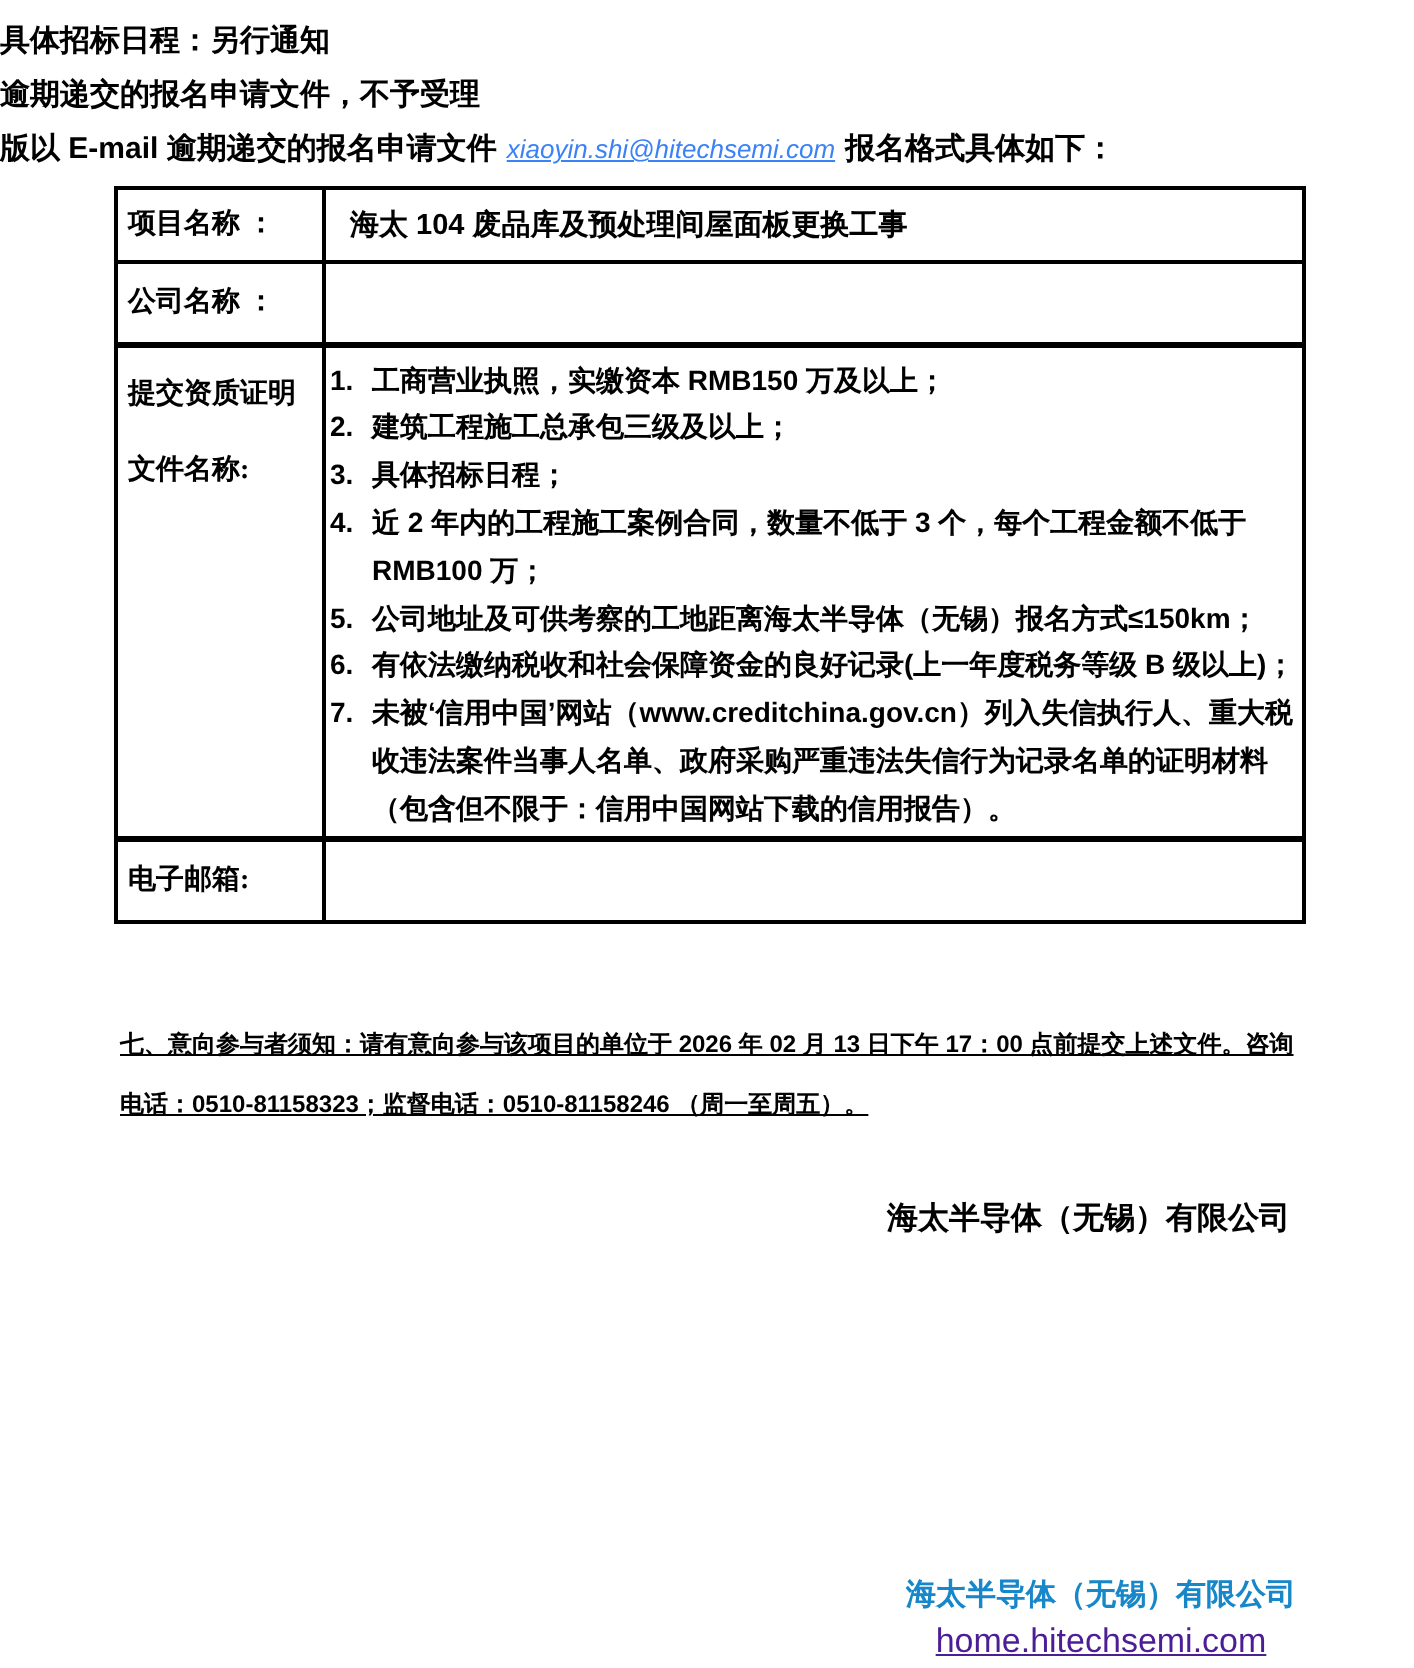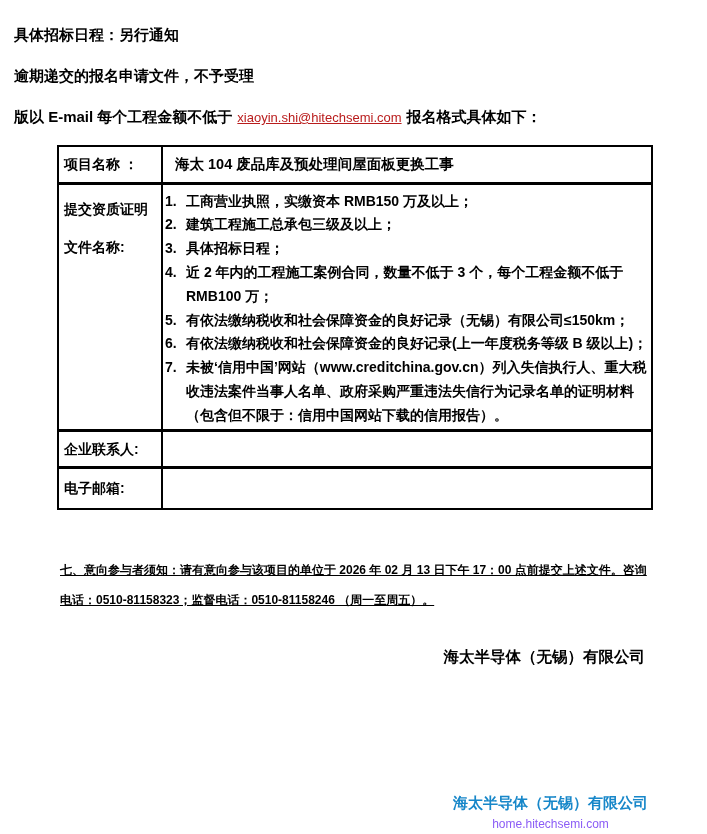"具体招标日程：另行通知" .intro p { margin: 14px -> 0 }
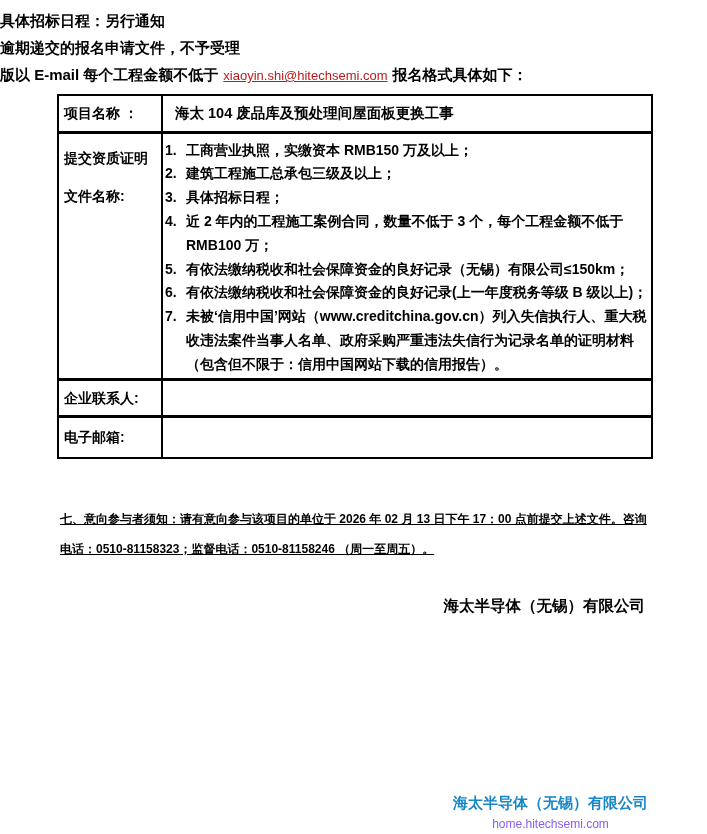"版以 E-mail 每个工程金额不低于" span { text: 每个工程金额不低于 -> 逾期递交的报名申请文件 }
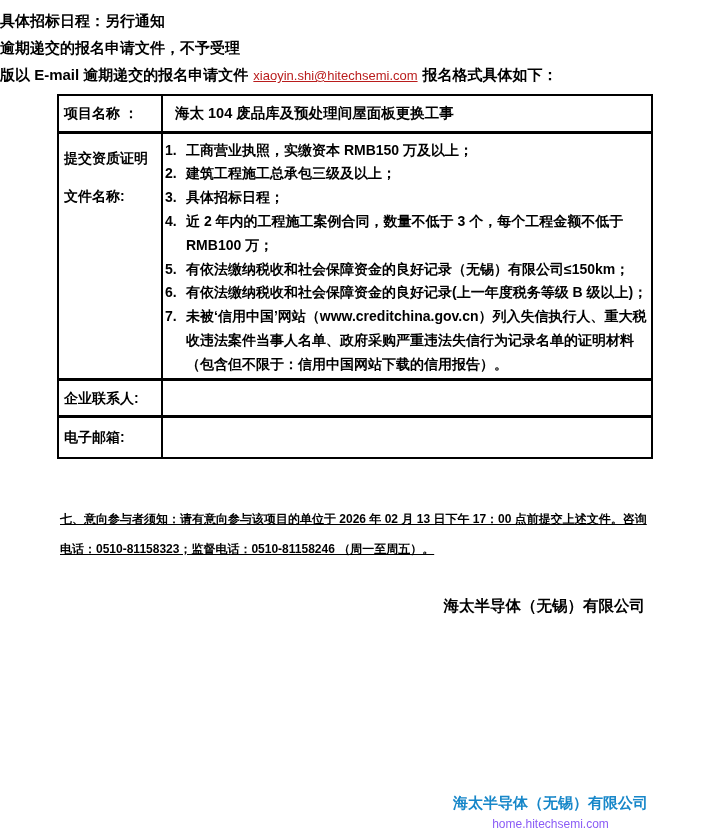"xiaoyin.shi@hitechsemi.com" .email-link { color: #b91c1c -> #3b82f6; font-style: none -> italic }
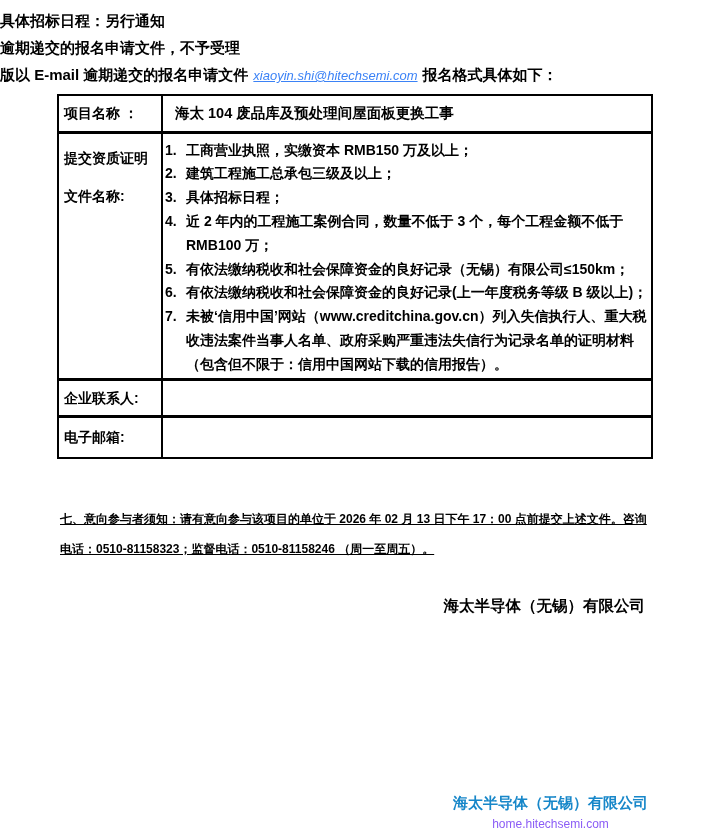"项目名称 ：" .reg-table td.lbl { font-family: none -> Liberation Serif, serif }
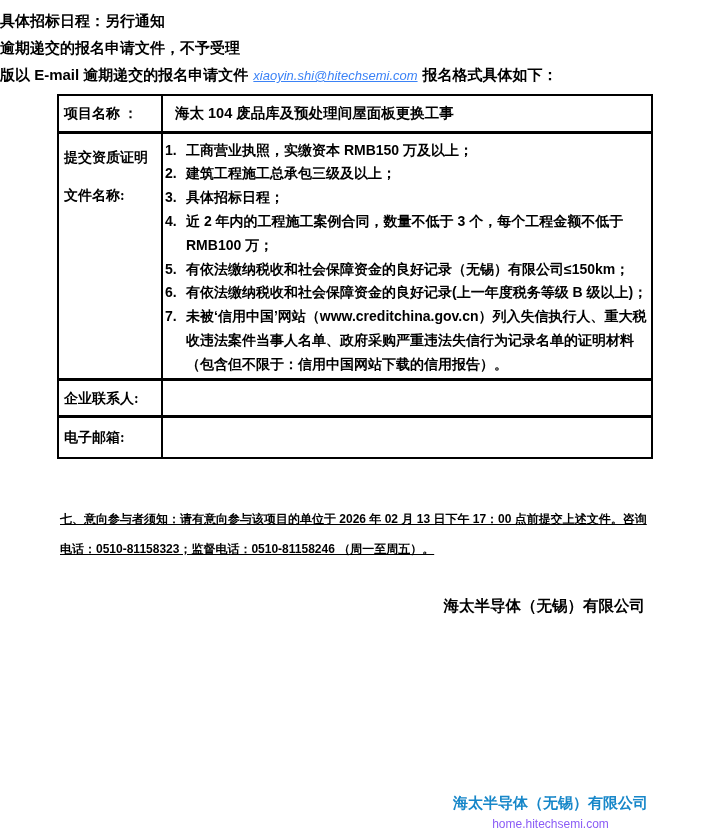"公司名称 ：" tr.h-r2 { html: none -> <tr> <td>公司名称 ：</td> <td></td> </tr> }
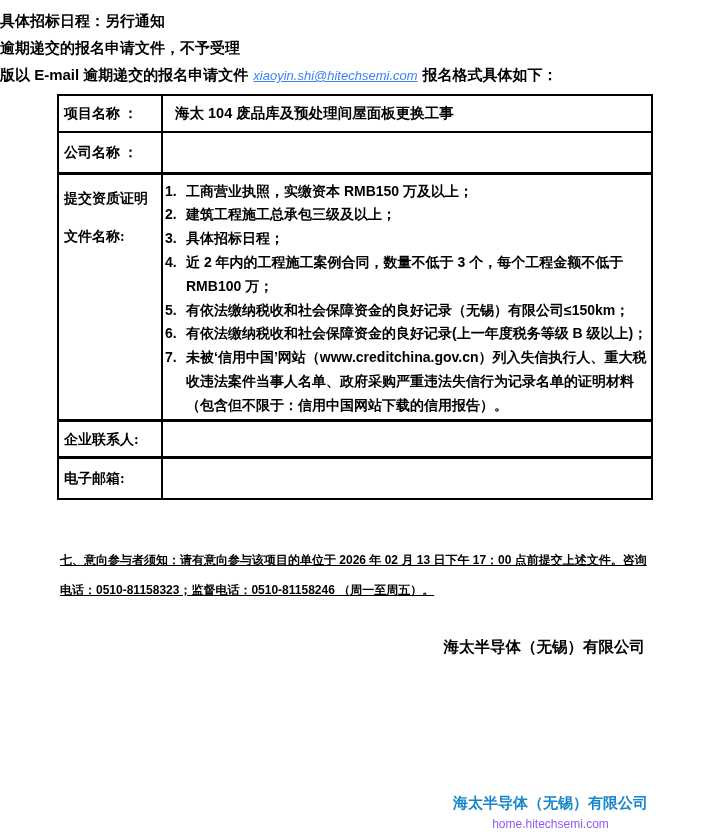"有依法缴纳税收和社会保障资金的良好记录（无锡）有限公司≤150km；" span.qtext { text: 有依法缴纳税收和社会保障资金的良好记录（无锡）有限公司 -> 公司地址及可供考察的工地距离海太半导体（无锡）报名方式 }
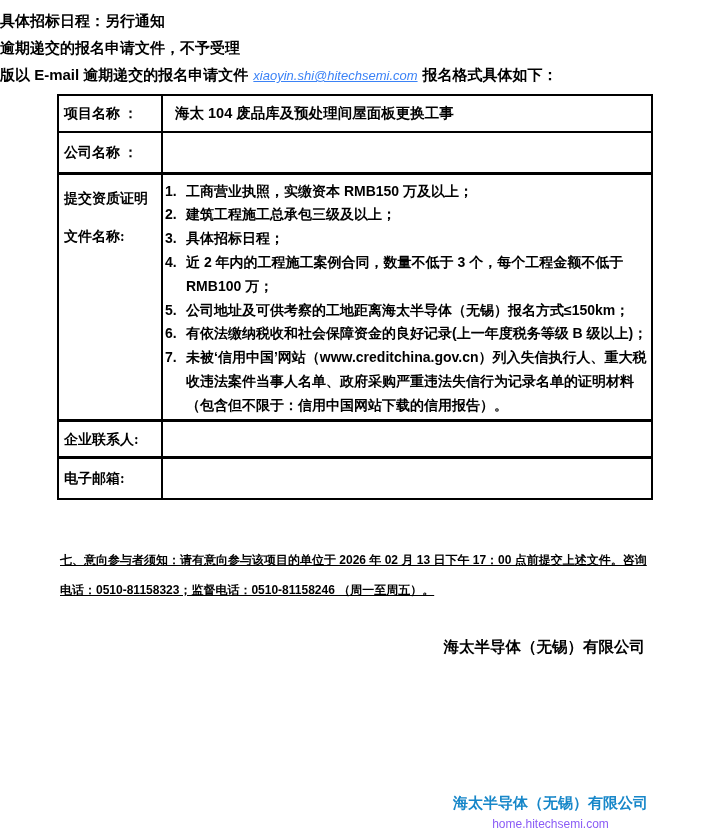"企业联系人:" tr.h-r4 { html: <tr> <td>企业联系人:</td> <td></td> </tr> -> none }
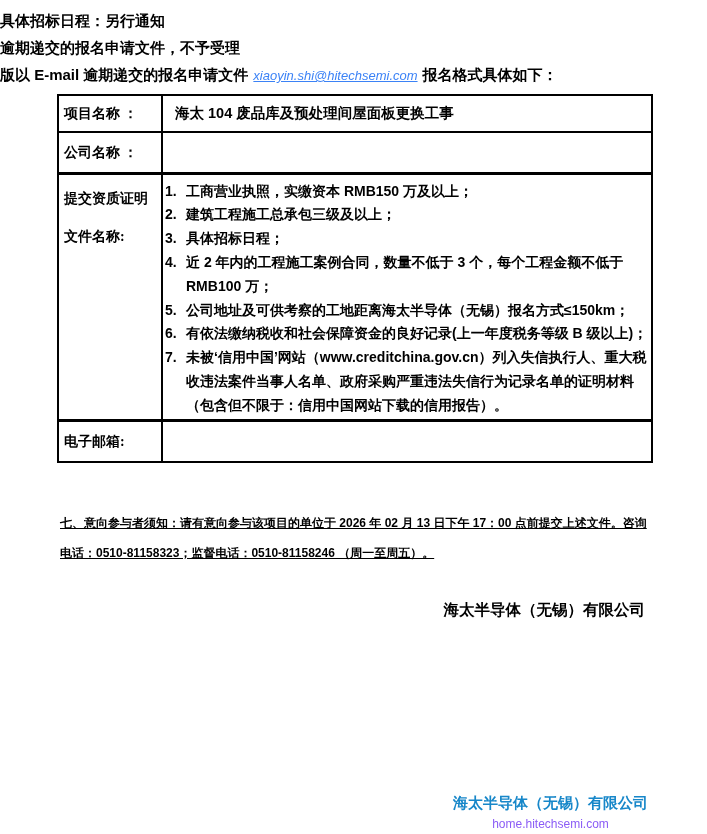"home.hitechsemi.com" .footer-site { color: #8b5cf6 -> #4c1d95; font-size: 12px -> 17px; text-decoration: none -> underline }
